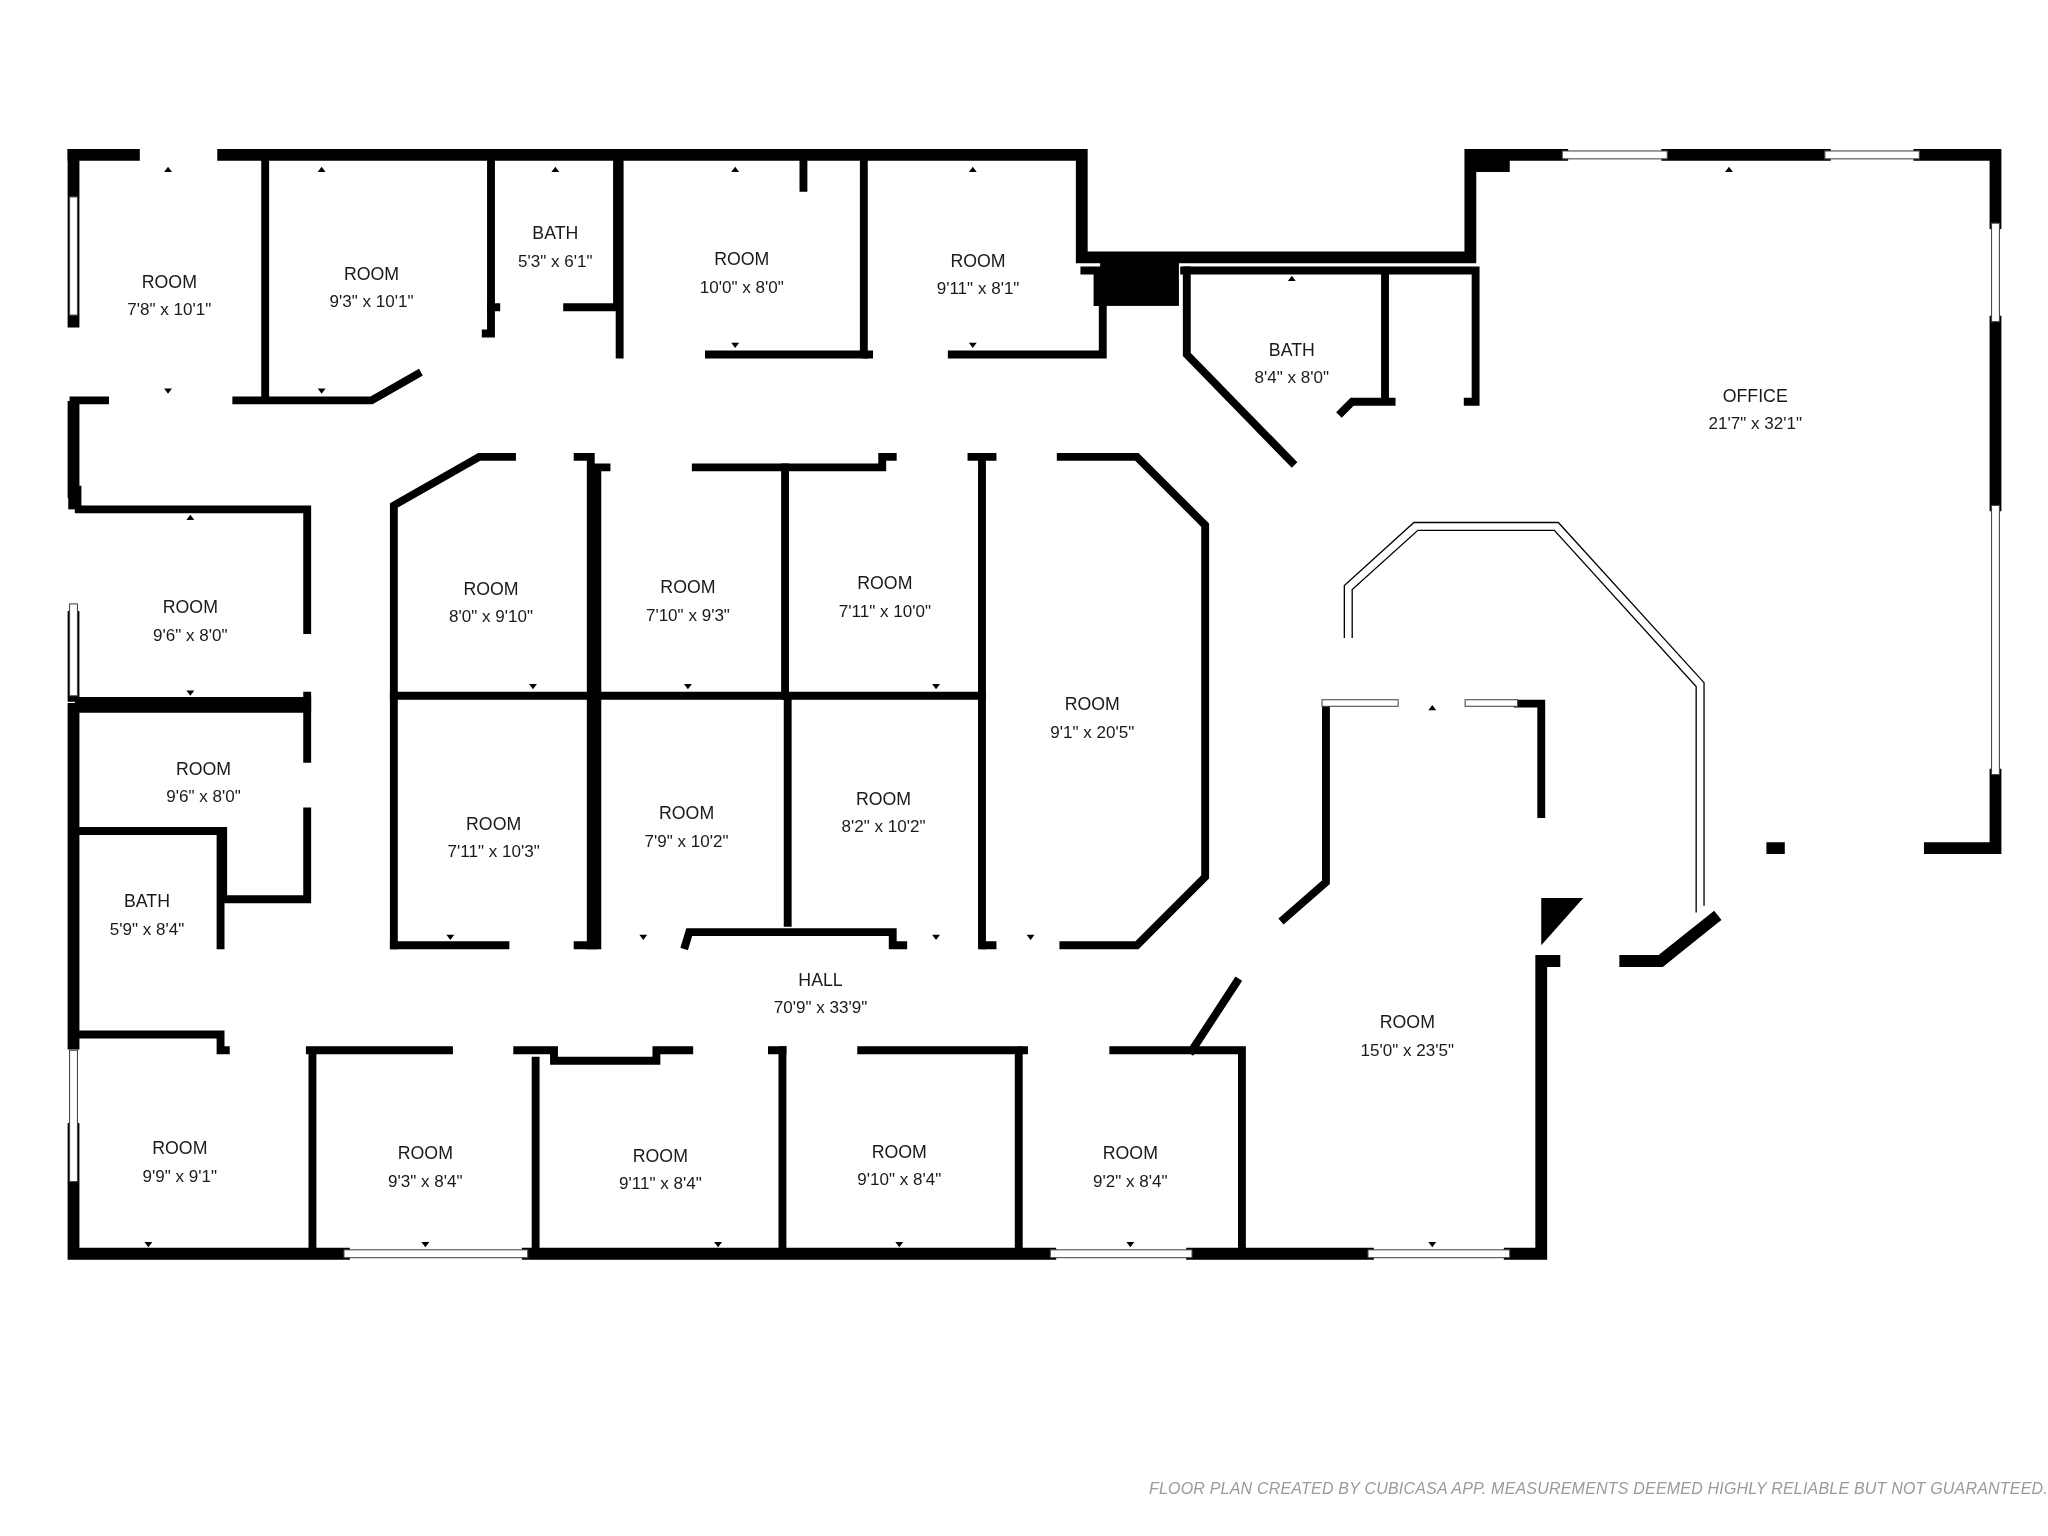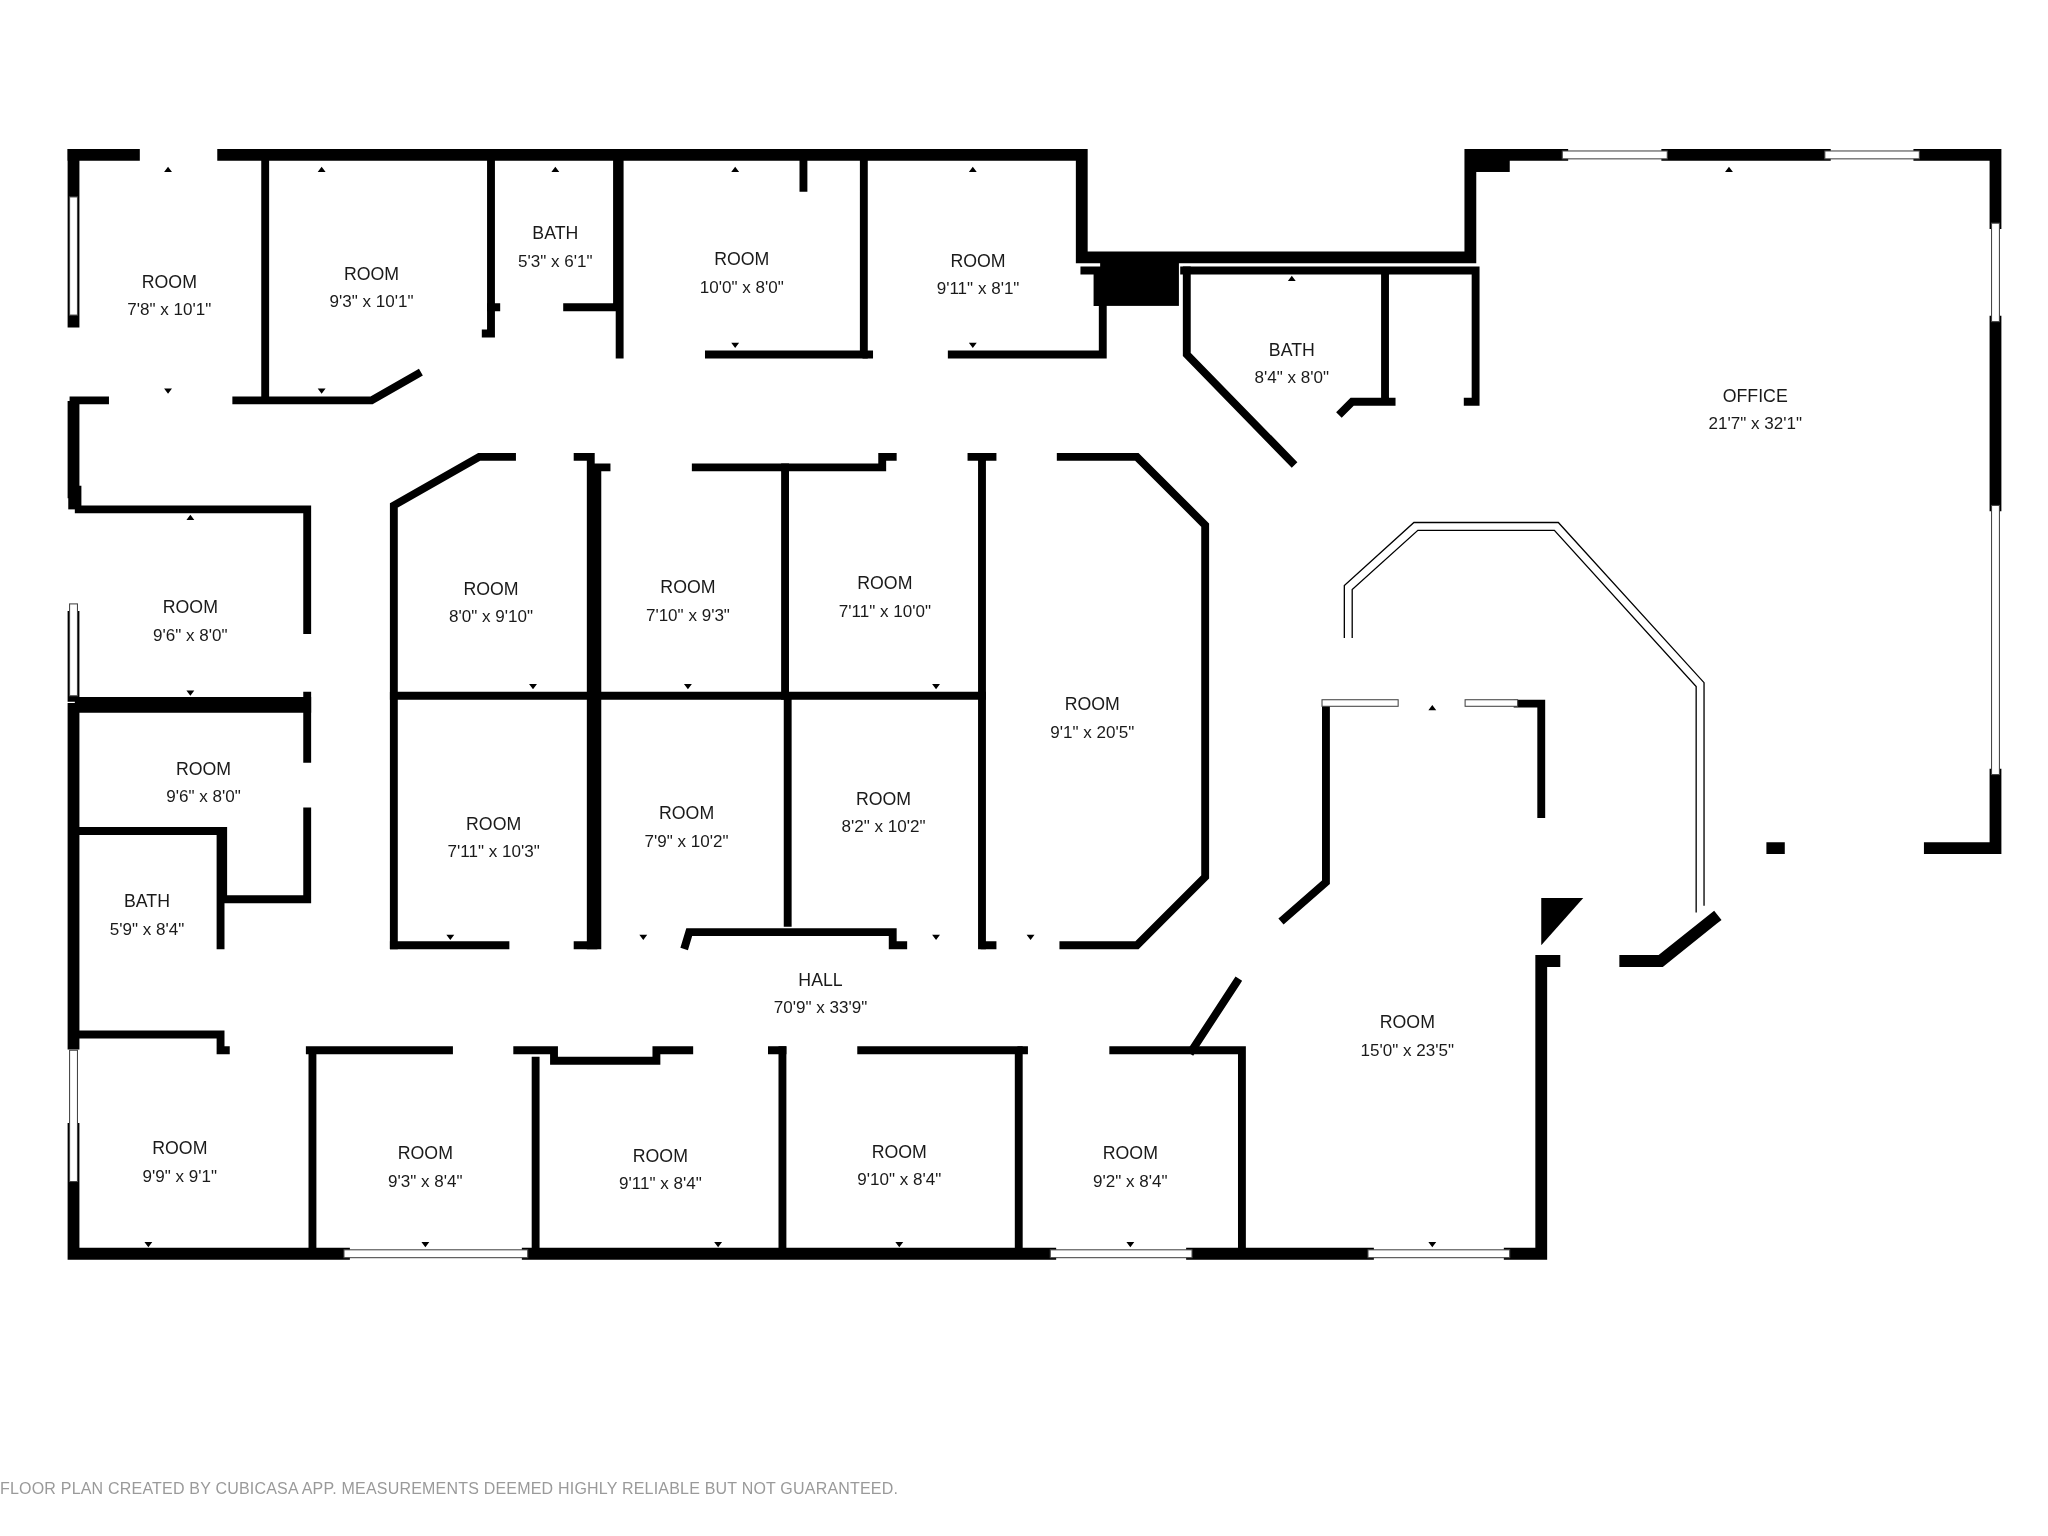"FLOOR PLAN CREATED BY CUBICASA" .footer { font-style: none -> italic; text-align: left -> right }
